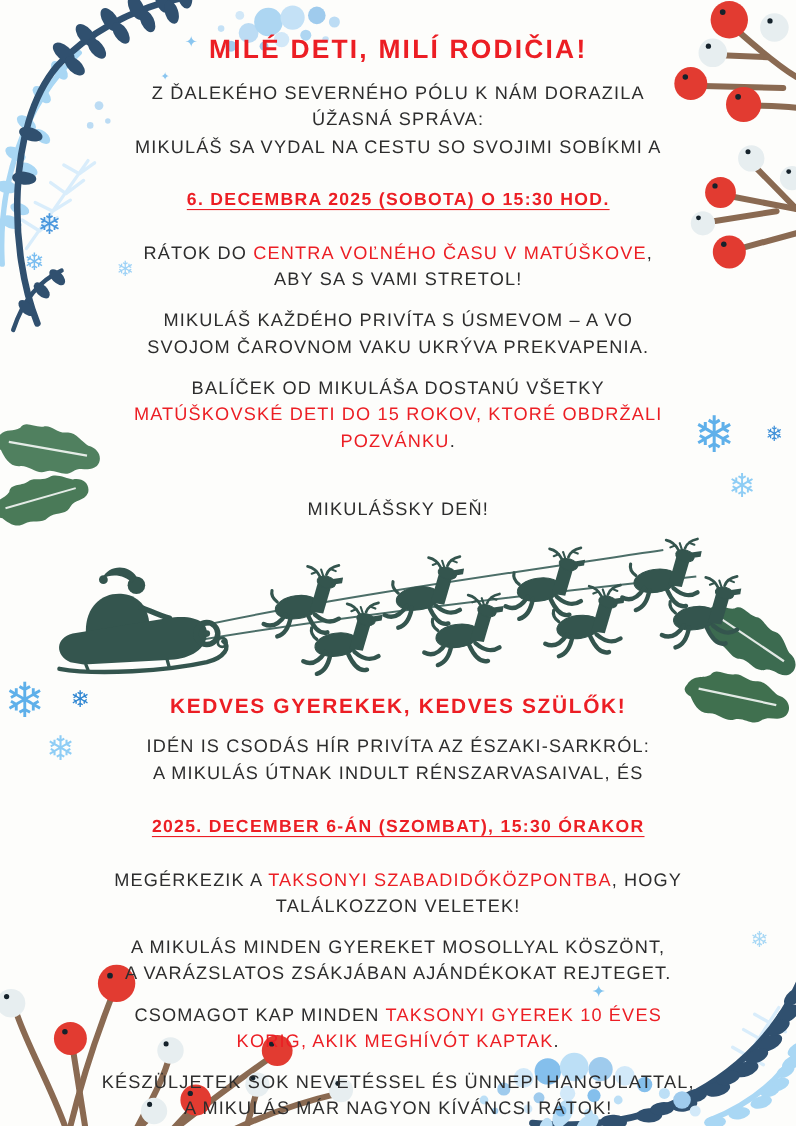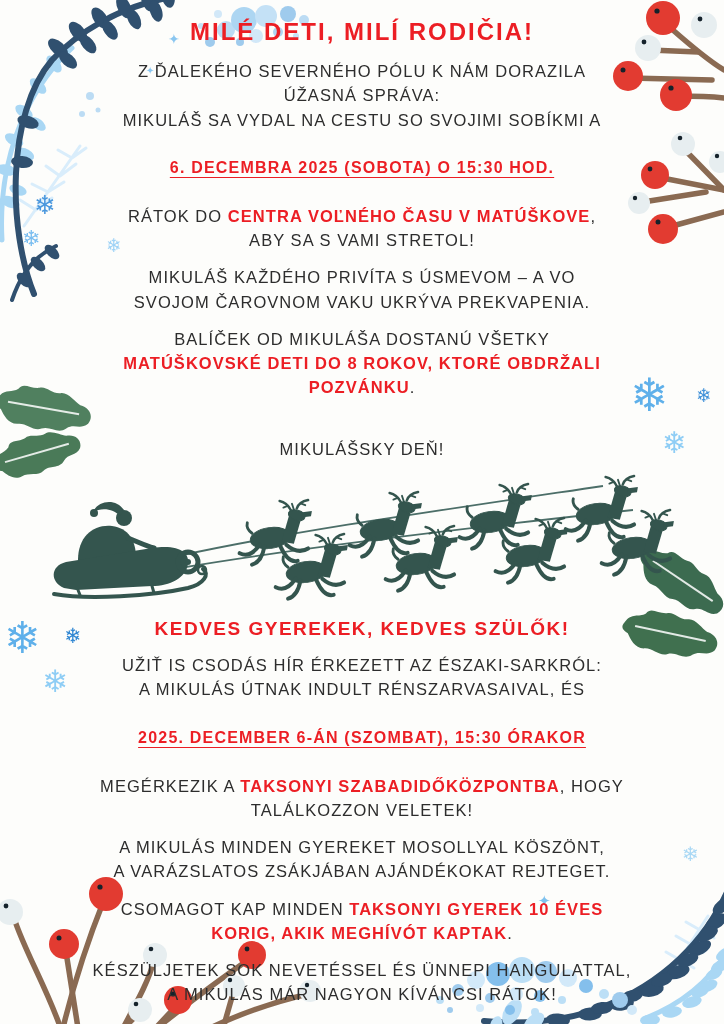"MILÉ DETI, MILÍ RODIČIA!" .content { padding-top: 18px -> 32px }
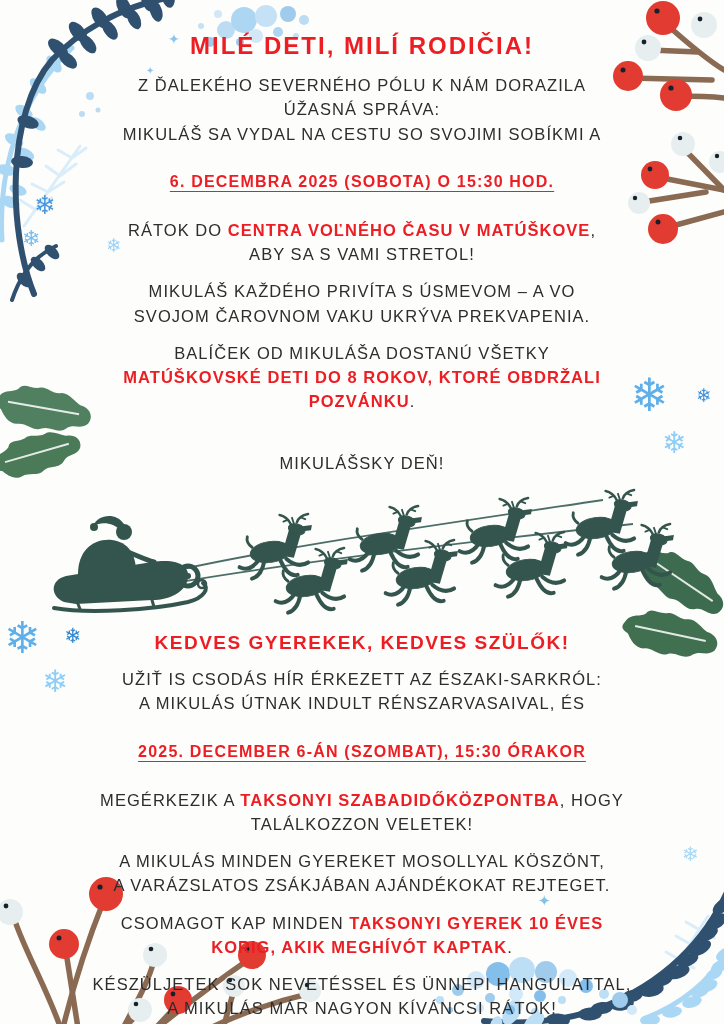"CENTRA VOĽNÉHO ČASU V MATÚŠKOVE" .red { font-weight: bold -> normal }
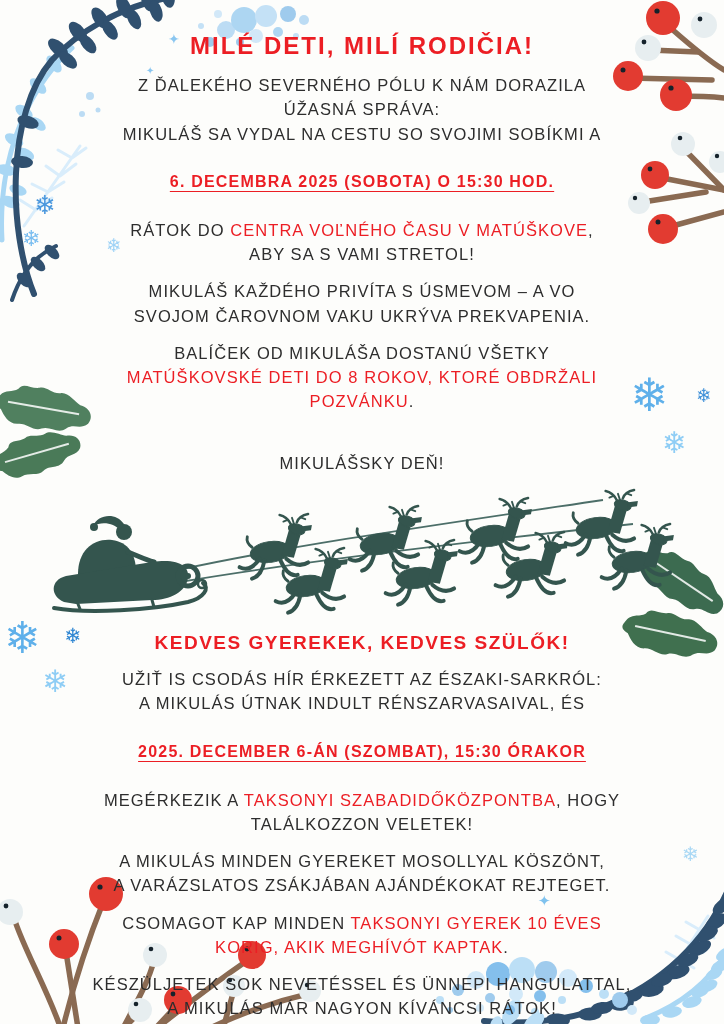"MATÚŠKOVSKÉ DETI DO 8 ROKOV," span.red { text: 8 -> 15 }
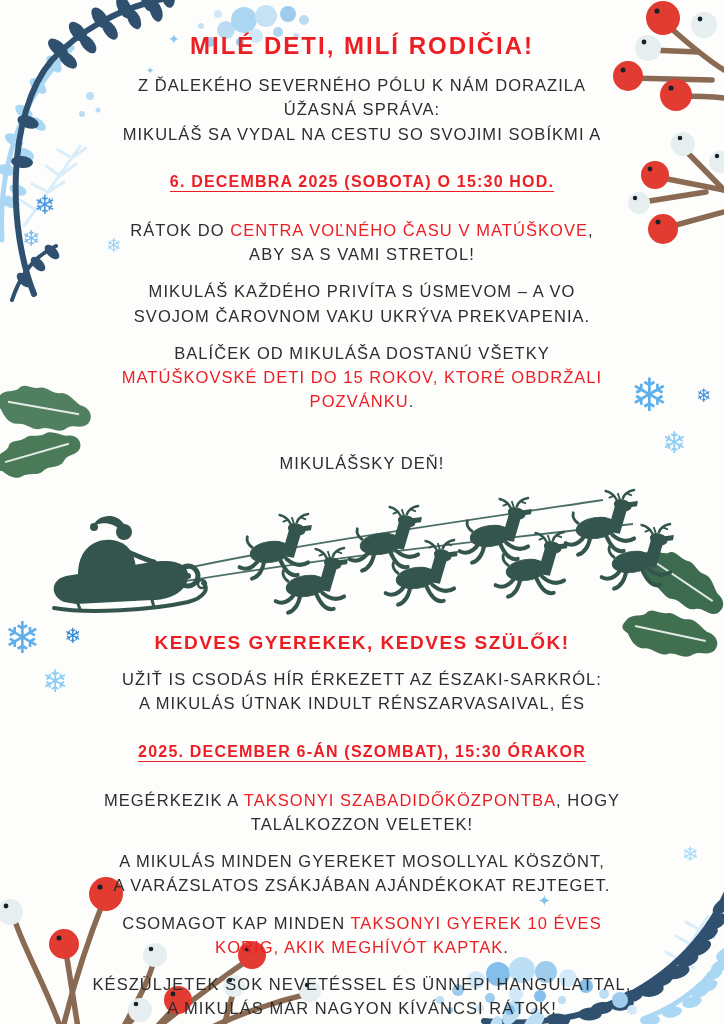"UŽIŤ IS CSODÁS HÍR ÉRKEZETT" span { text: UŽIŤ IS CSODÁS HÍR ÉRKEZETT -> IDÉN IS CSODÁS HÍR PRIVÍTA }
